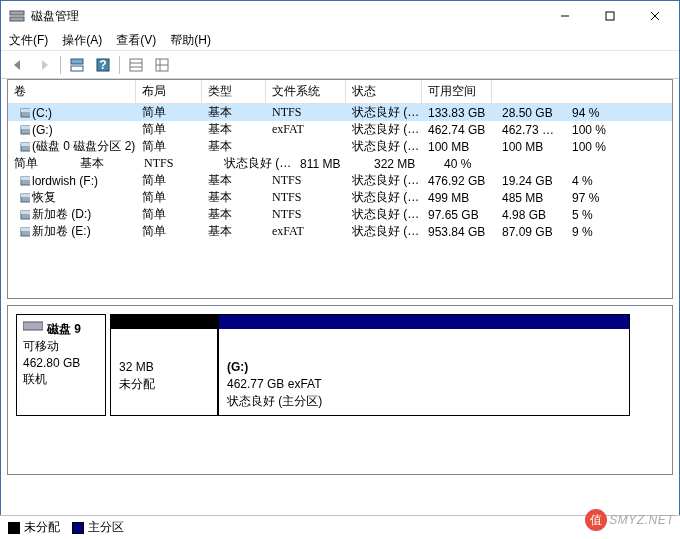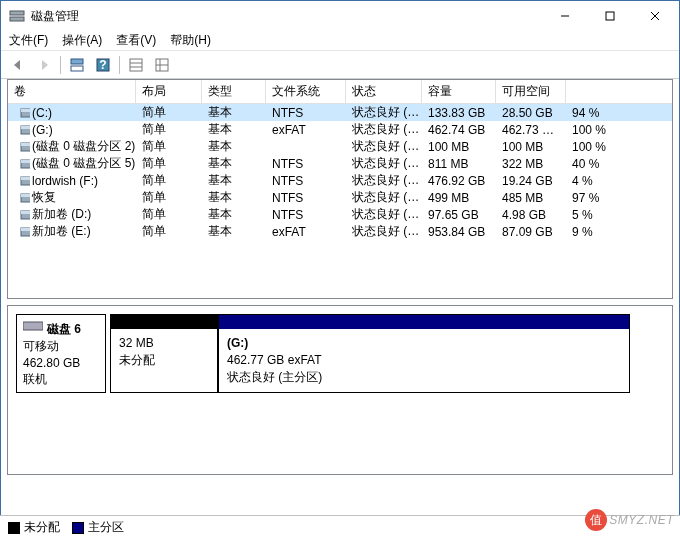"文件系统" .col-fs { font-family: none -> Liberation Serif, serif }
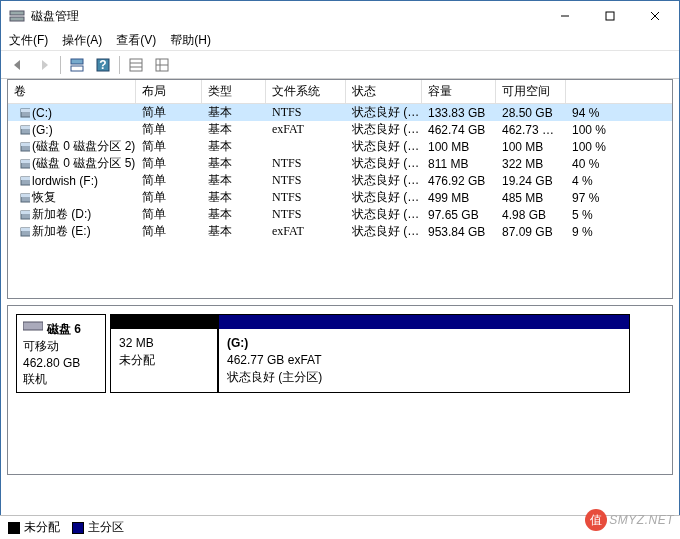"容量" div.col-cap { html: <div>容量</div> -> none }
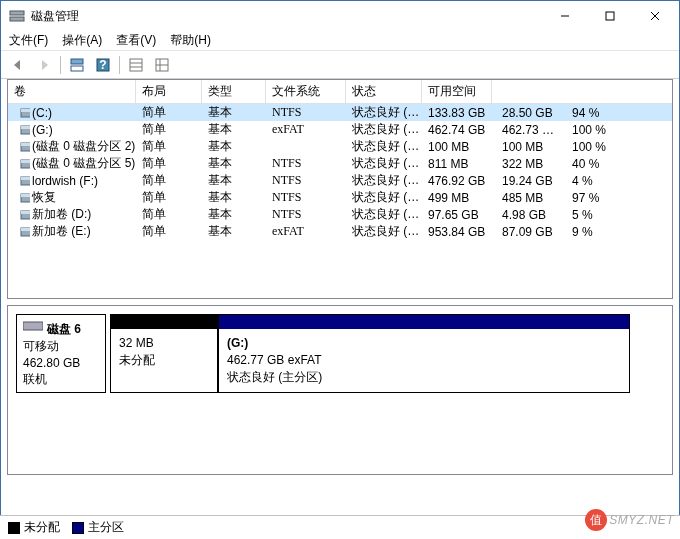"(磁盘 0 磁盘分区 5)" span.col-vol { html: <span><span><svg> <rect></rect> <rect></rect> </svg></span>(磁盘 0 磁盘分区 5)</span> -> none }
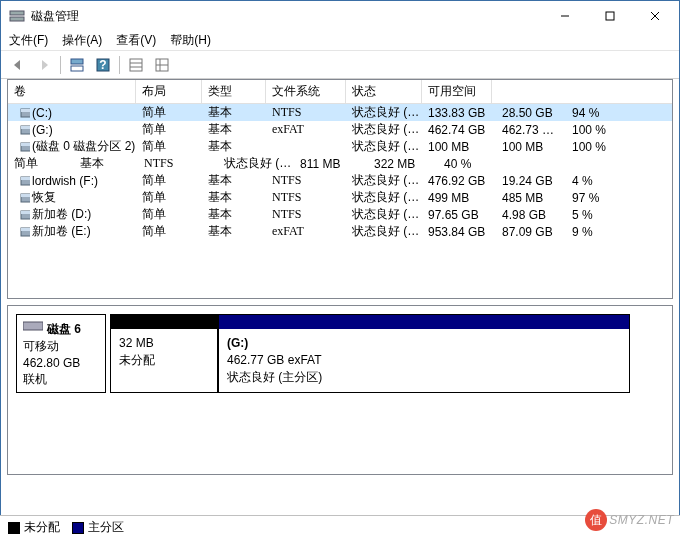"磁盘 6" b { text: 6 -> 9 }
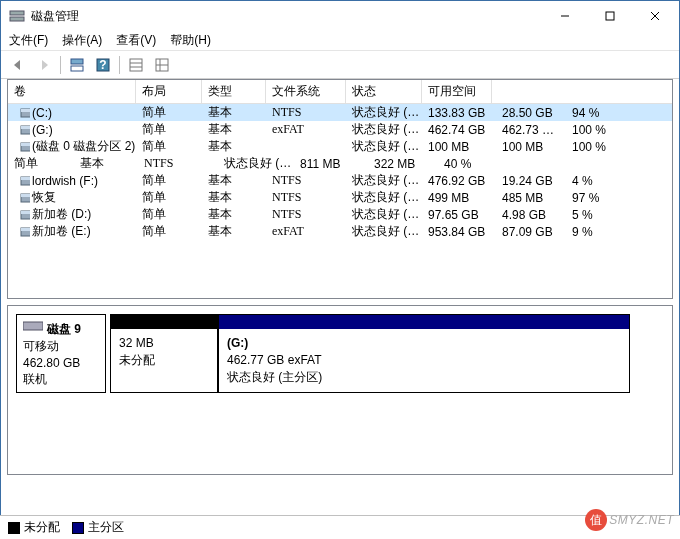"32 MB" .part { gap: none -> 24px }
